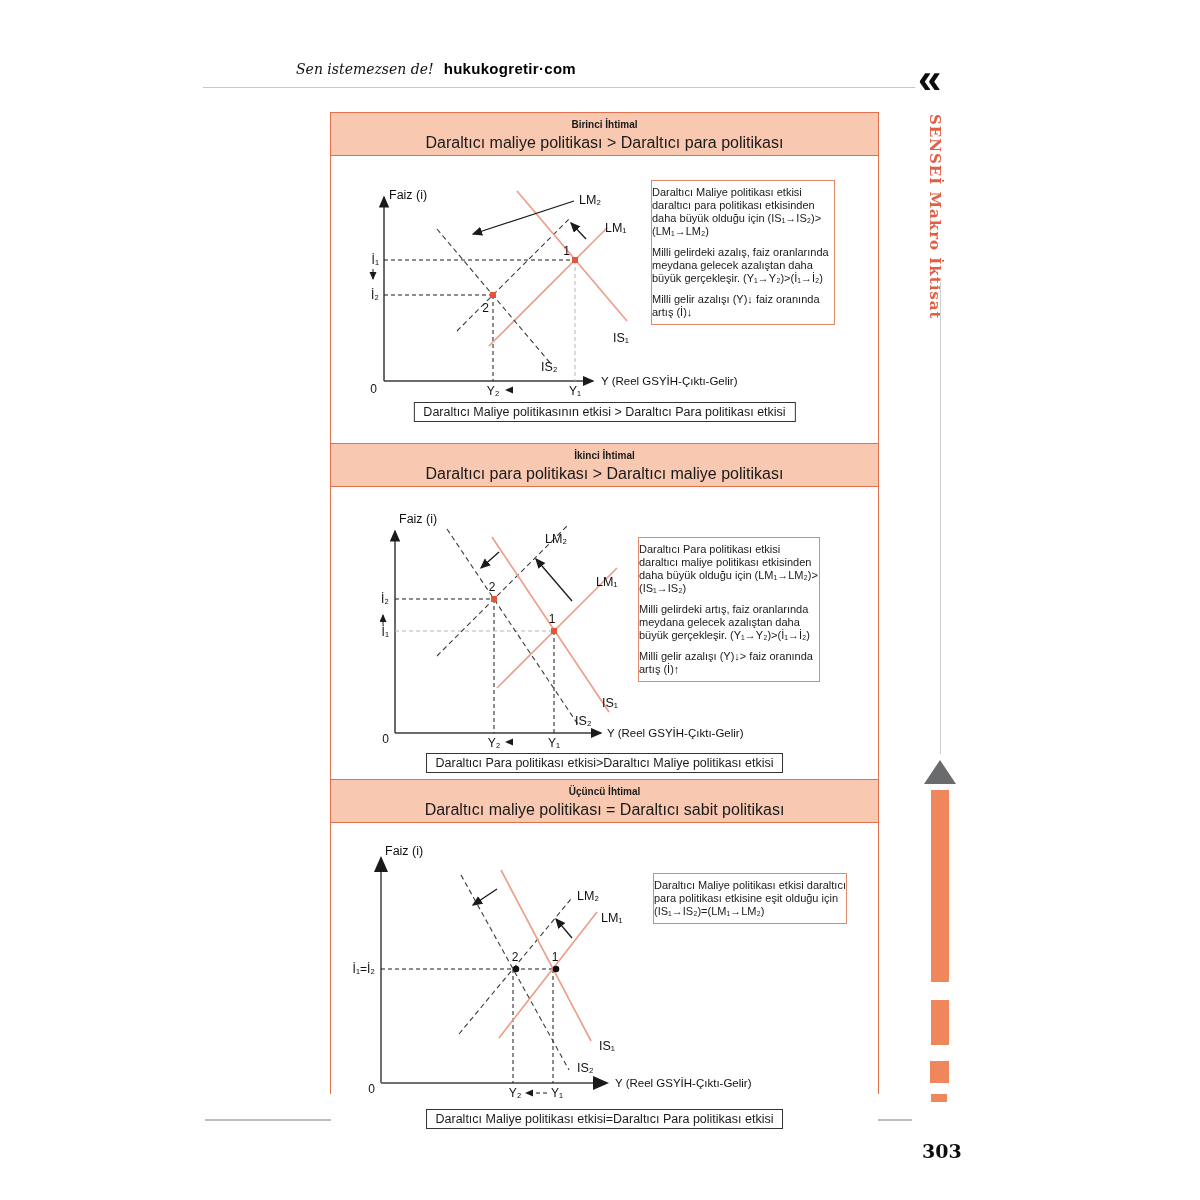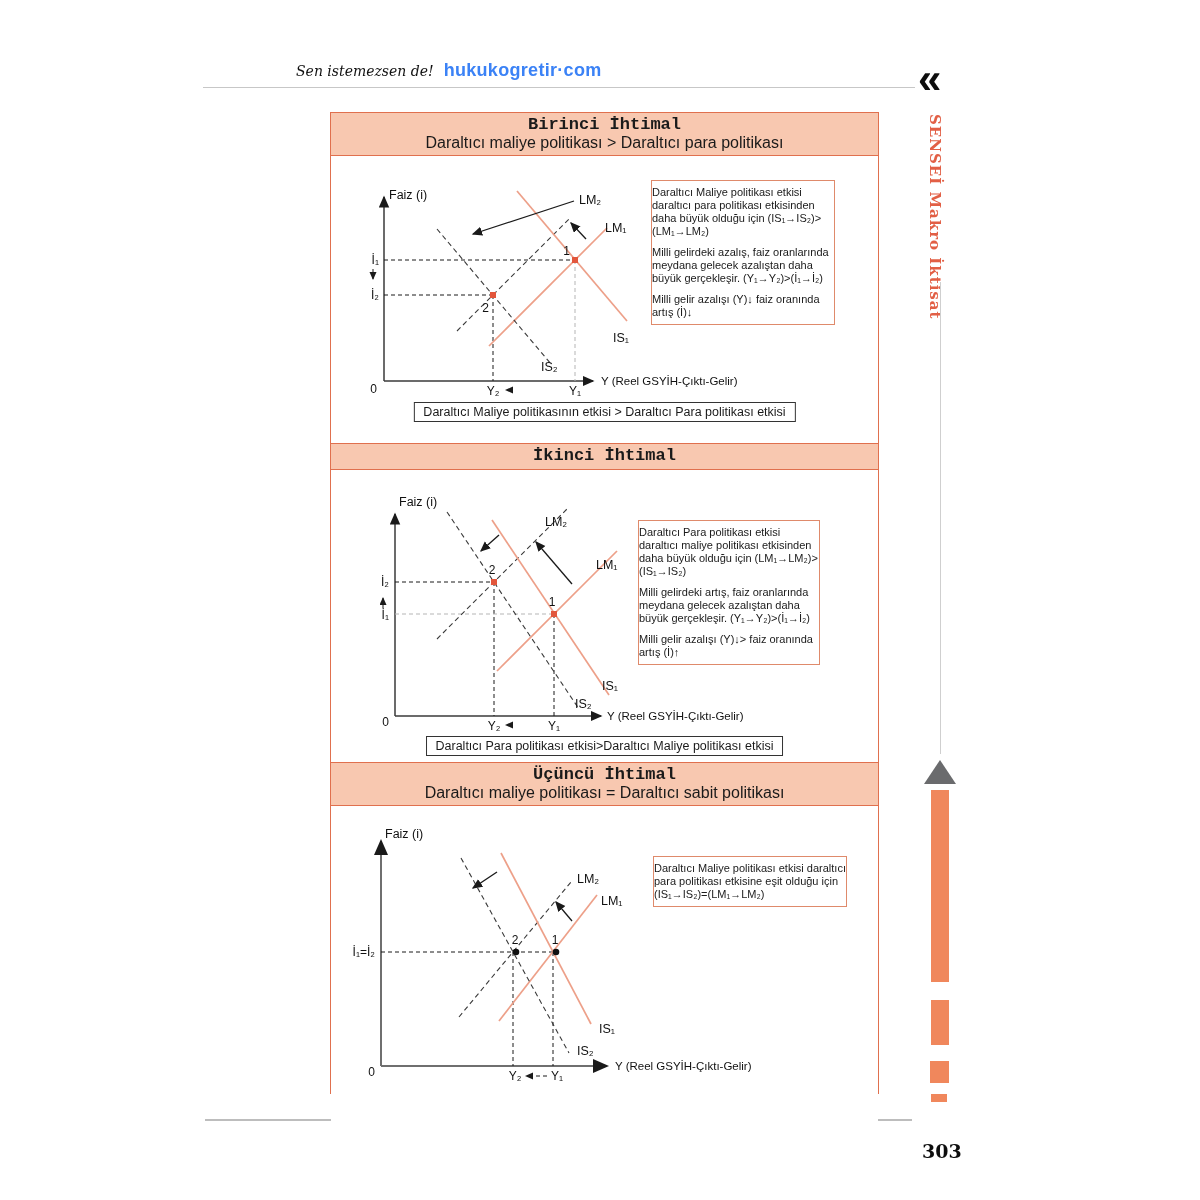"hukukogretir·com" .brand-site { color: #3b82f6 -> #000000; font-size: 18px -> 15px }
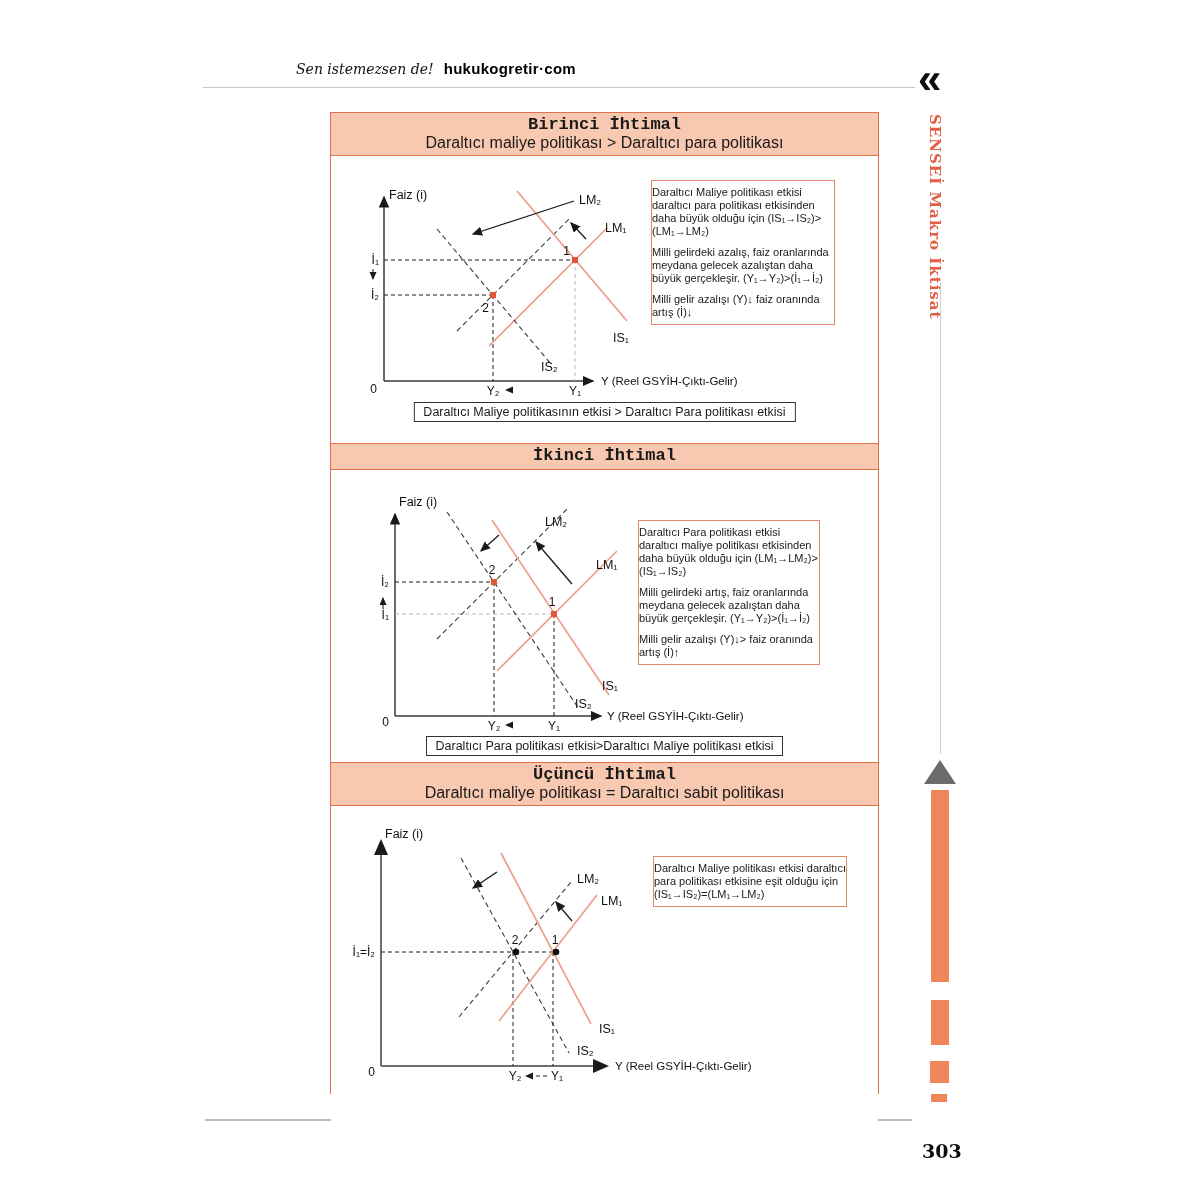"Birinci İhtimal" .band-title { font-family: Liberation Mono, monospace -> none; font-size: 17px -> 10px }
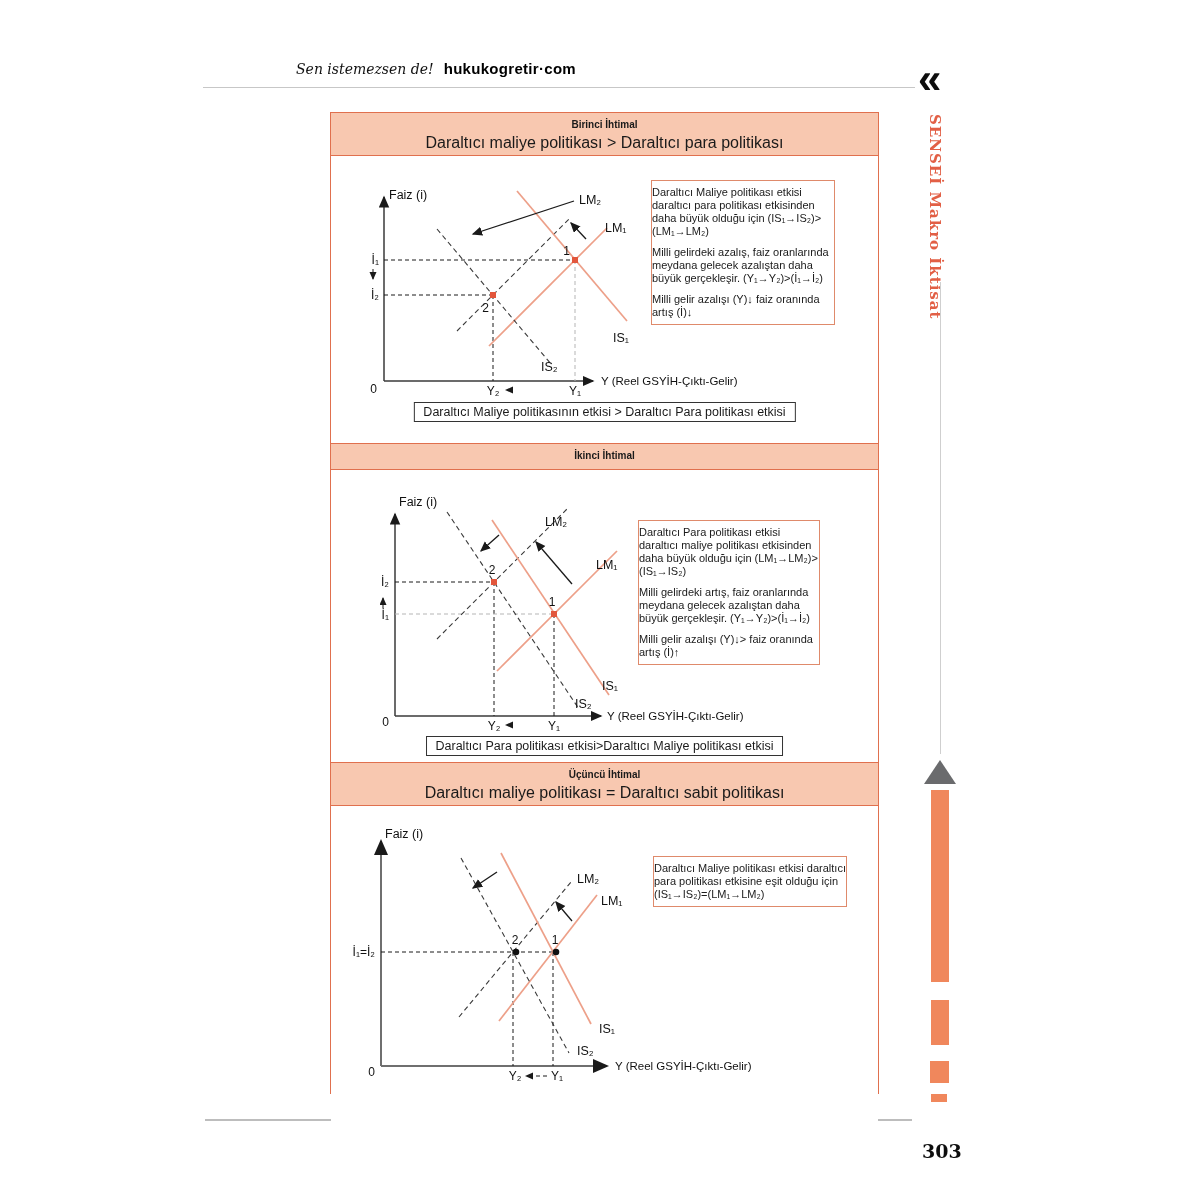"Daraltıcı para politikası > Daraltıcı" div.band-sub { html: none -> <div>Daraltıcı para politikası &gt; Daraltıcı maliye politikası</div> }
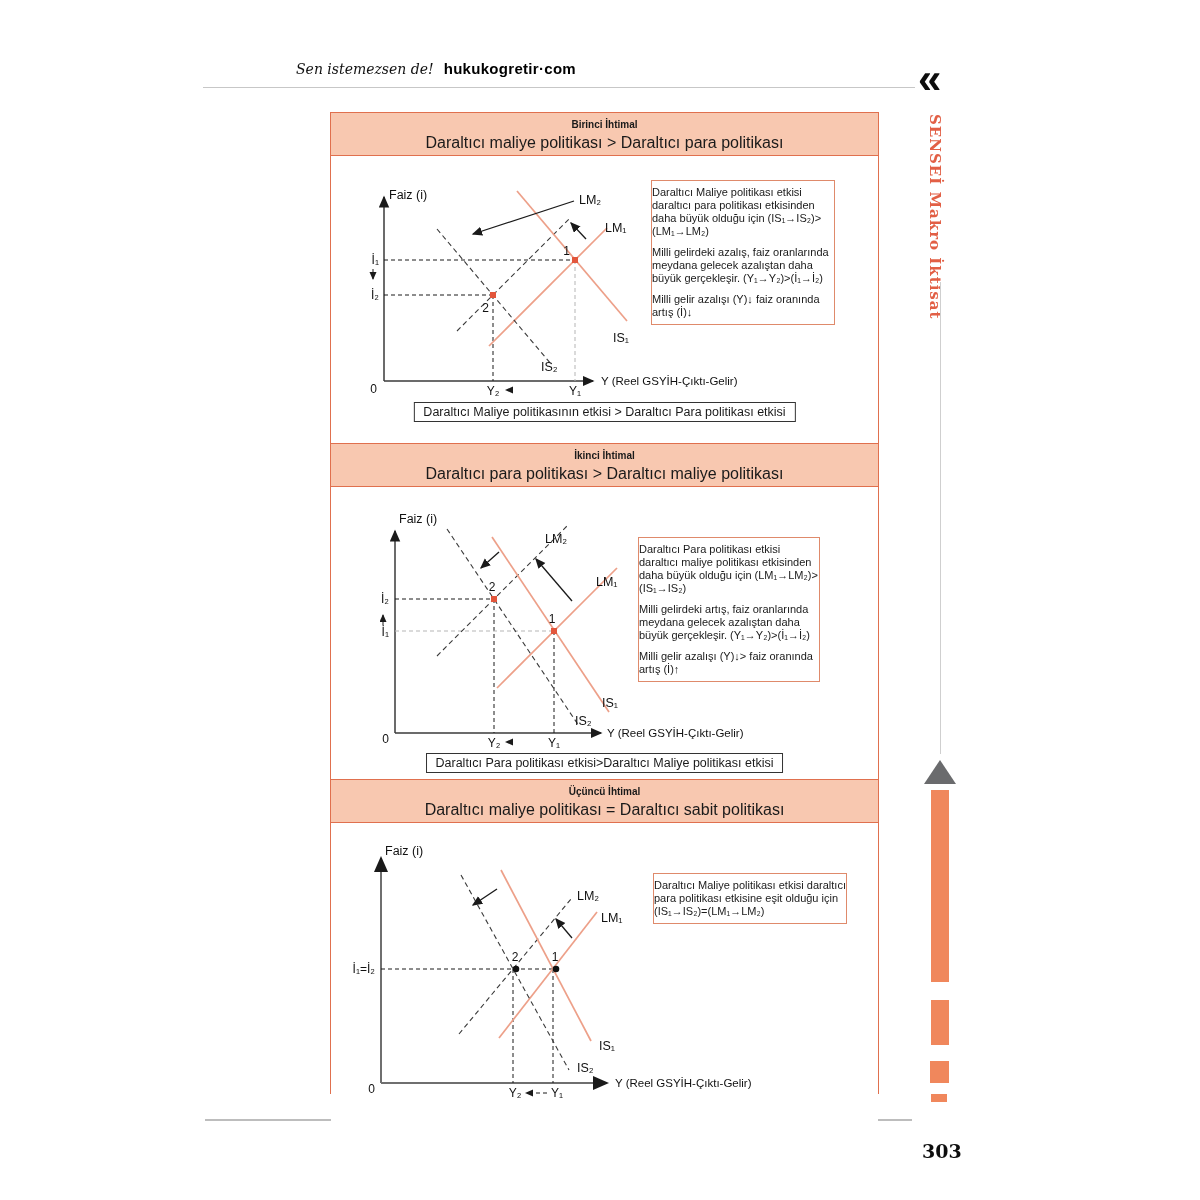"Daraltıcı Maliye politikası" div.caption { html: none -> <div>Daraltıcı Maliye politikası etkisi=Daraltıcı Para politikası etkisi</div> }
